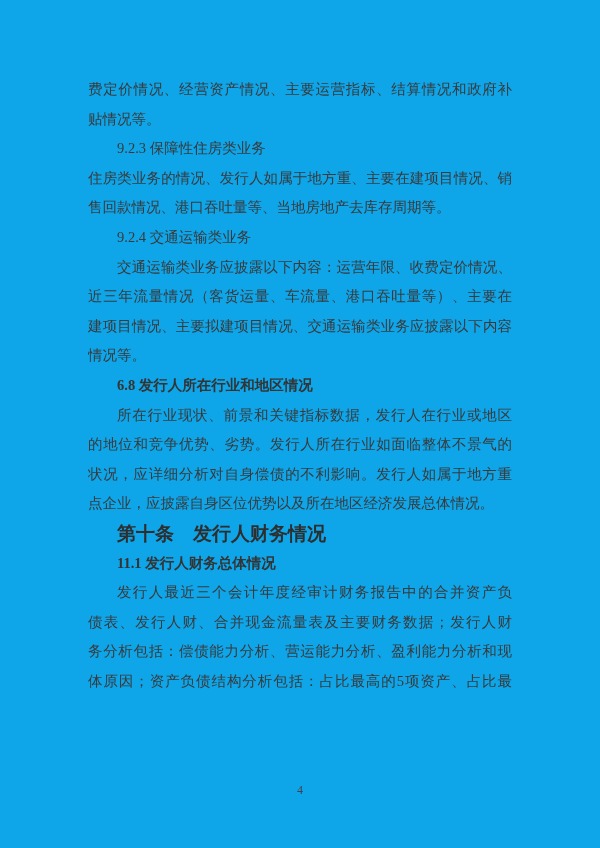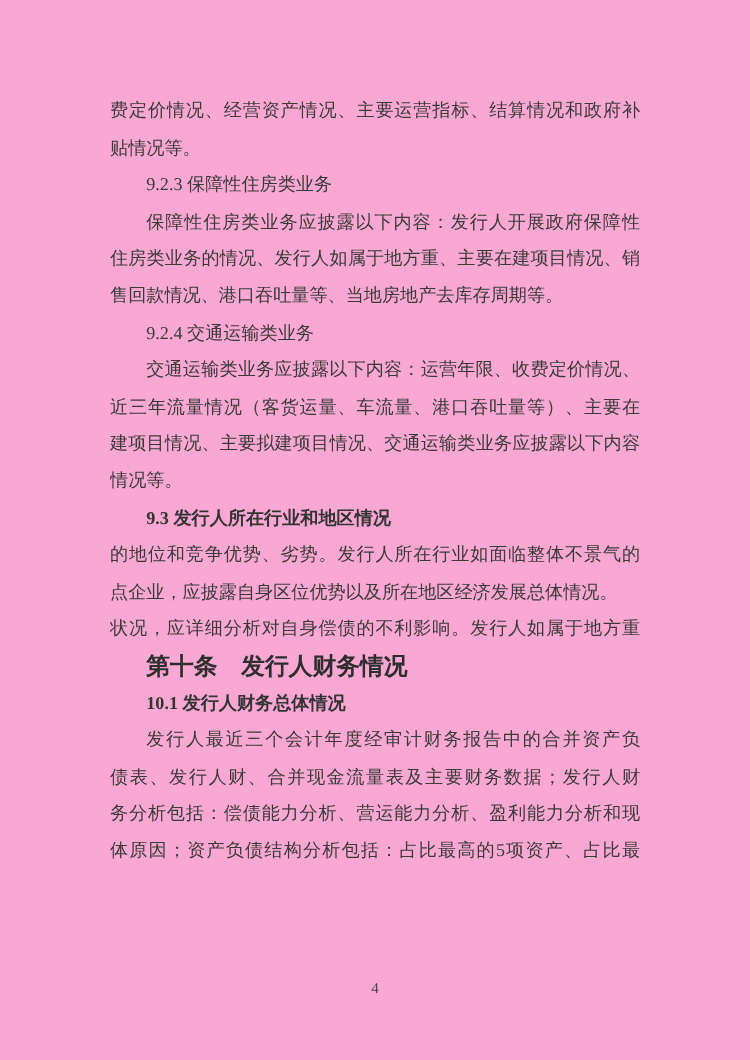"费定价情况、经营资产情况、主要运营指标、结算情况和政府补" .page { background: #f9a8d4 -> #0ea5e9 }
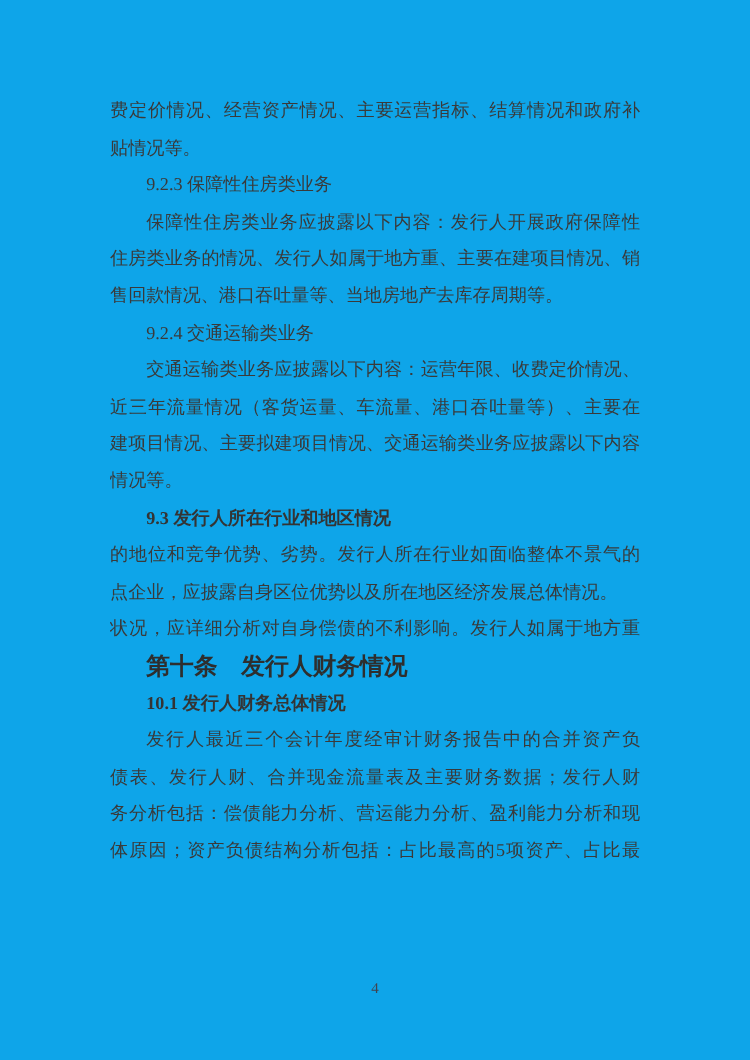"保障性住房类业务应披露以下内容：发行人开展政府保障性" div.line { html: <div>保障性住房类业务应披露以下内容：发行人开展政府保障性</div> -> none }
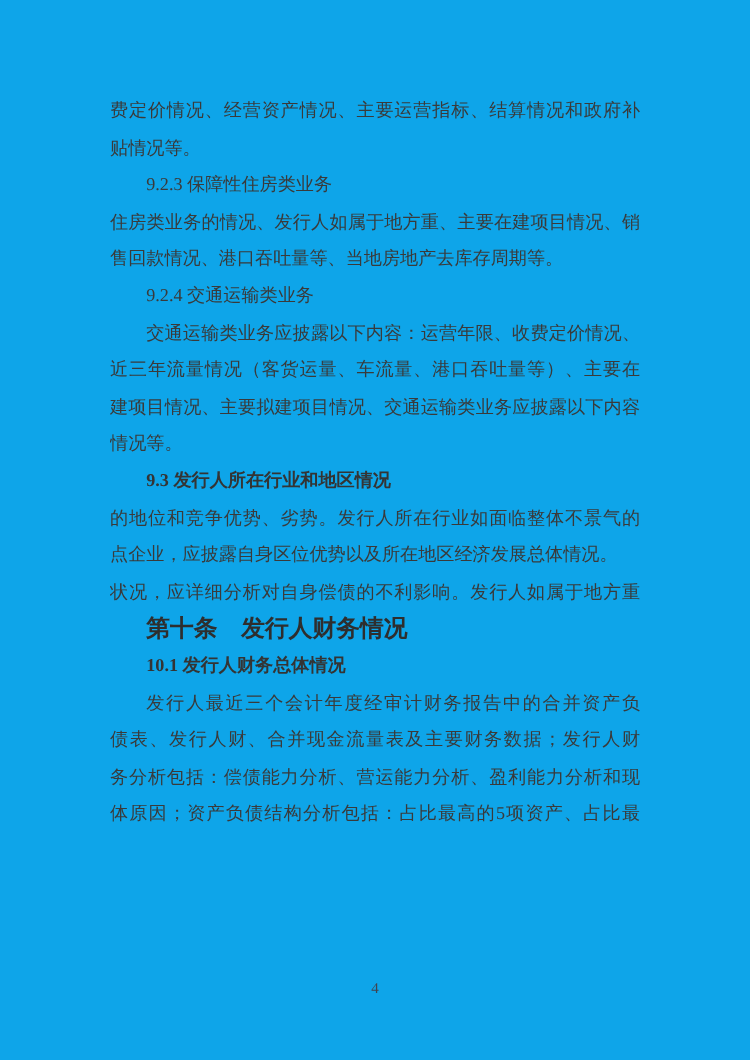"9.3 发行人所在行业和地区情况" div.line { text: 9.3 -> 6.8 }
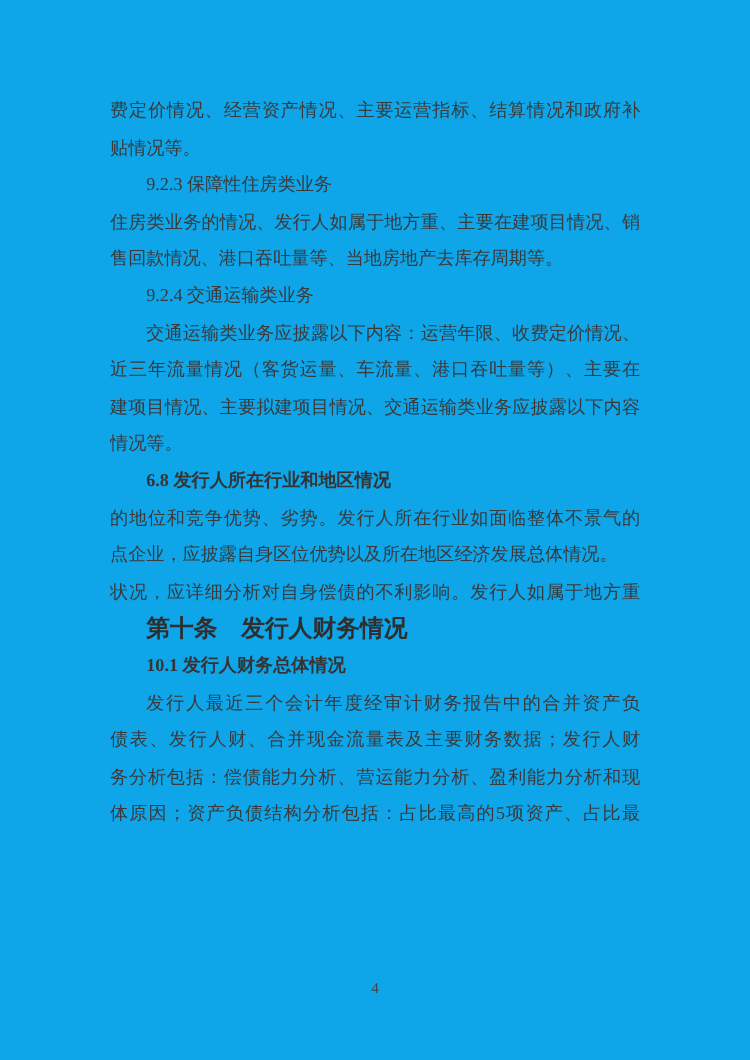"所在行业现状、前景和关键指标数据，发行人在行业或地区" div.line { html: none -> <div>所在行业现状、前景和关键指标数据，发行人在行业或地区</div> }
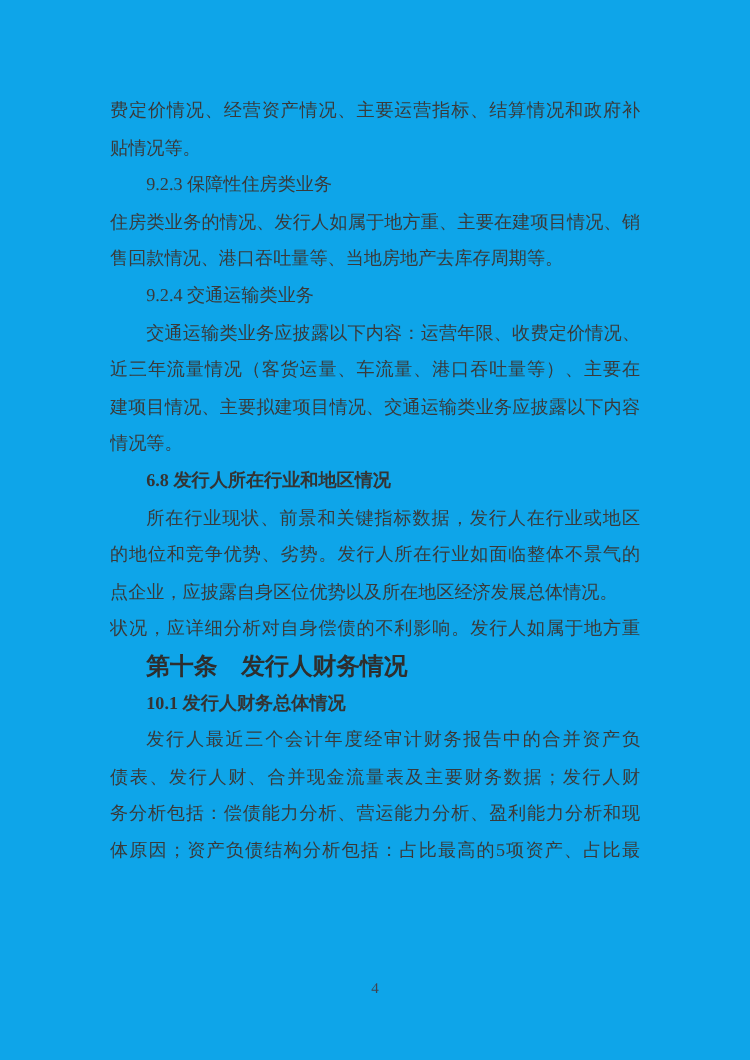"点企业，应披露自身区位优势以及所在地区经济发展总体情况。" div.line { order: before "状况，应详细分析对自身偿债的不利影响。发行人如属于地方重" -> after "状况，应详细分析对自身偿债的不利影响。发行人如属于地方重" }
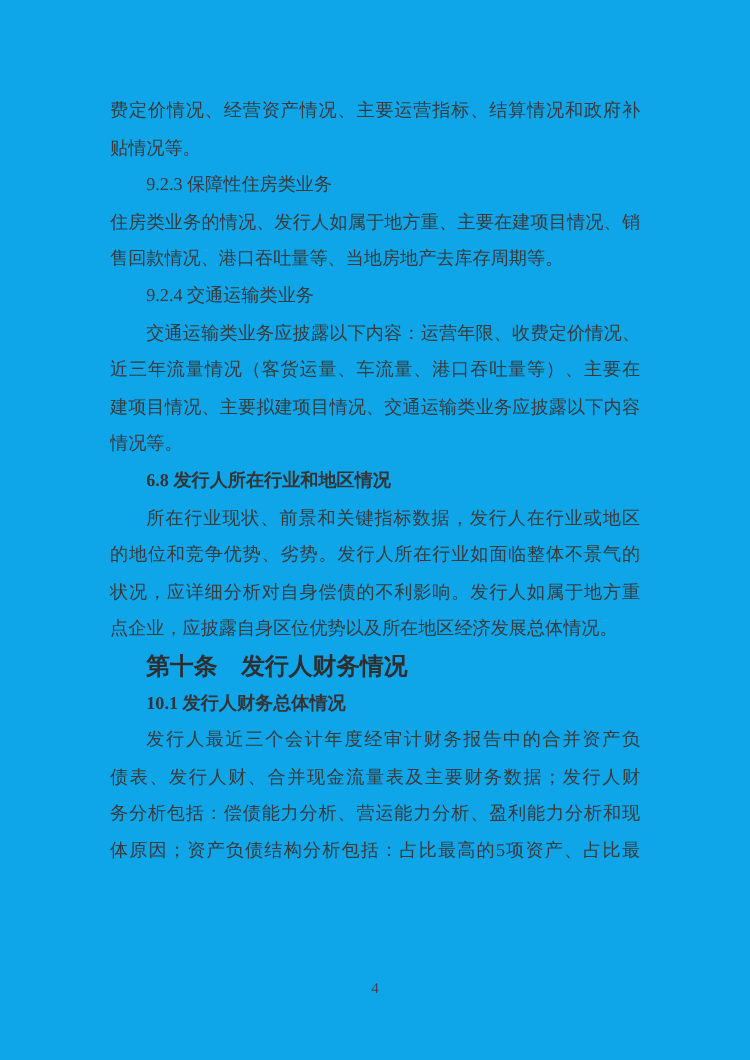"10.1 发行人财务总体情况" div.line { text: 10.1 -> 11.1 }
